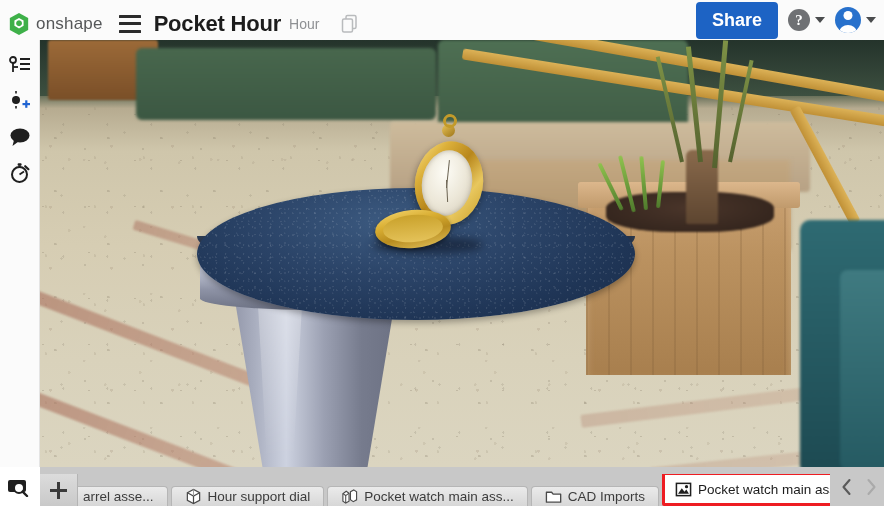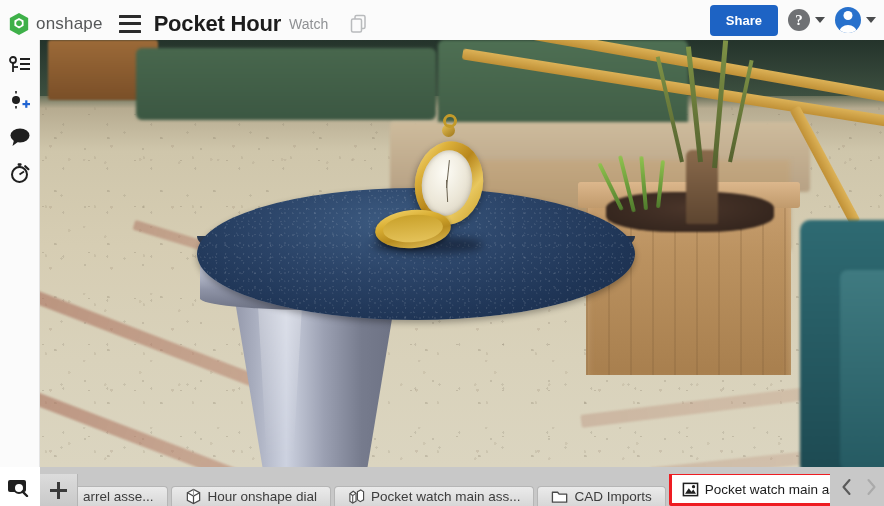"Watch" div.wkspace { text: Watch -> Hour }
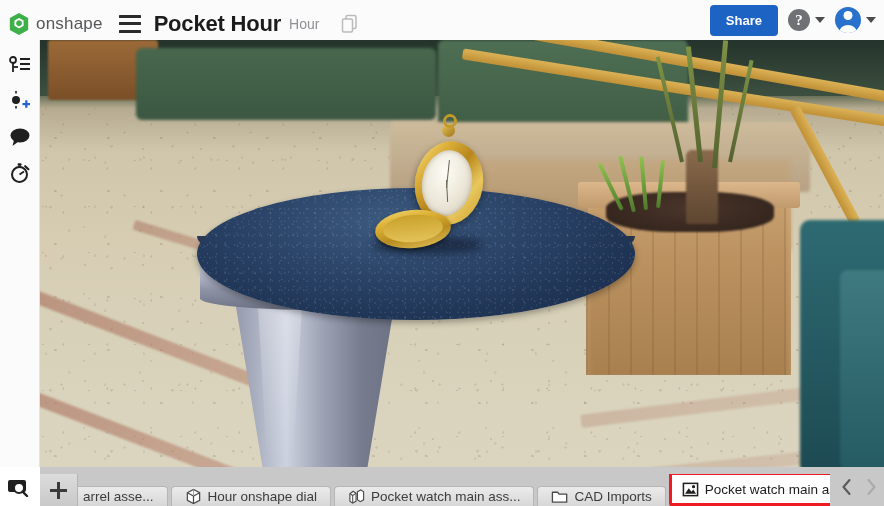"Share" .share-btn { font-size: 13px -> 18px }
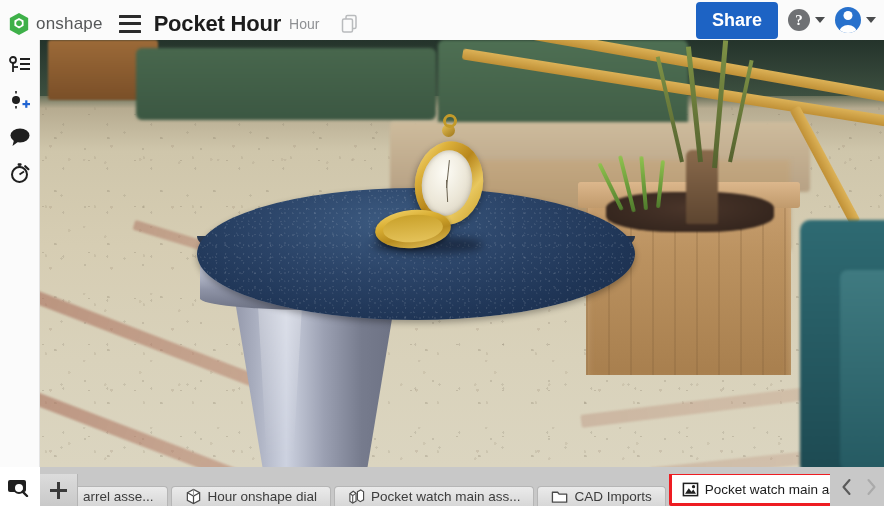"Hour onshape dial" span { text: onshape -> support }
